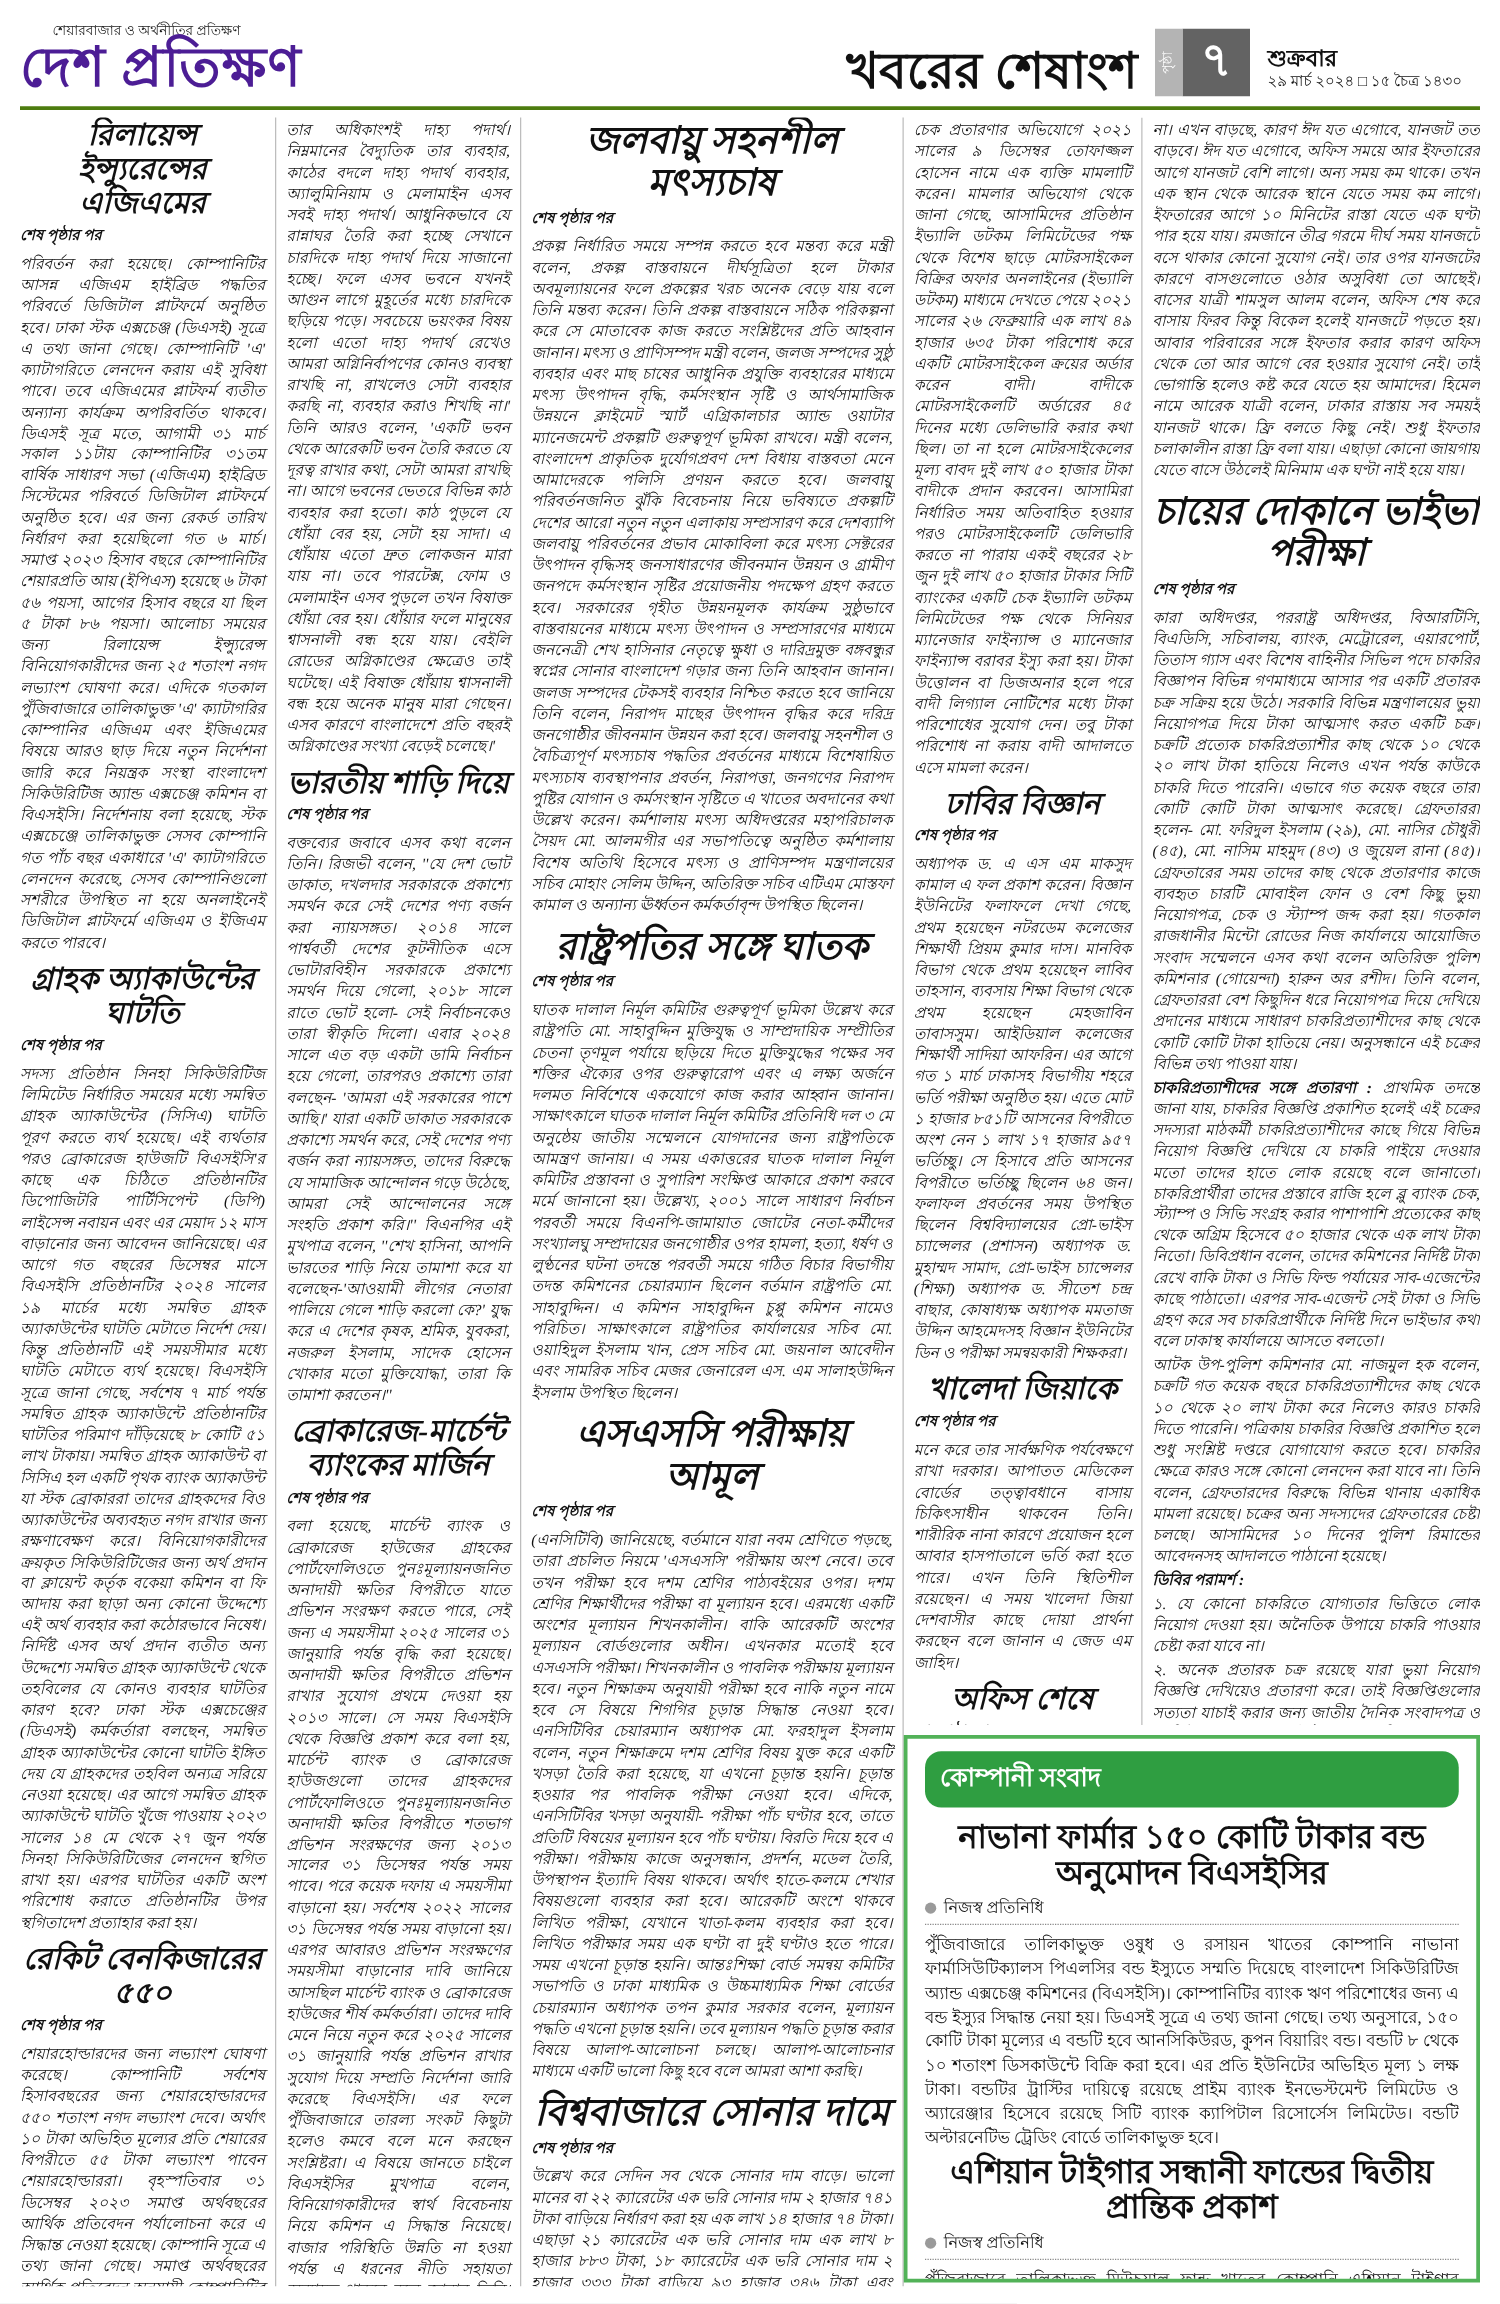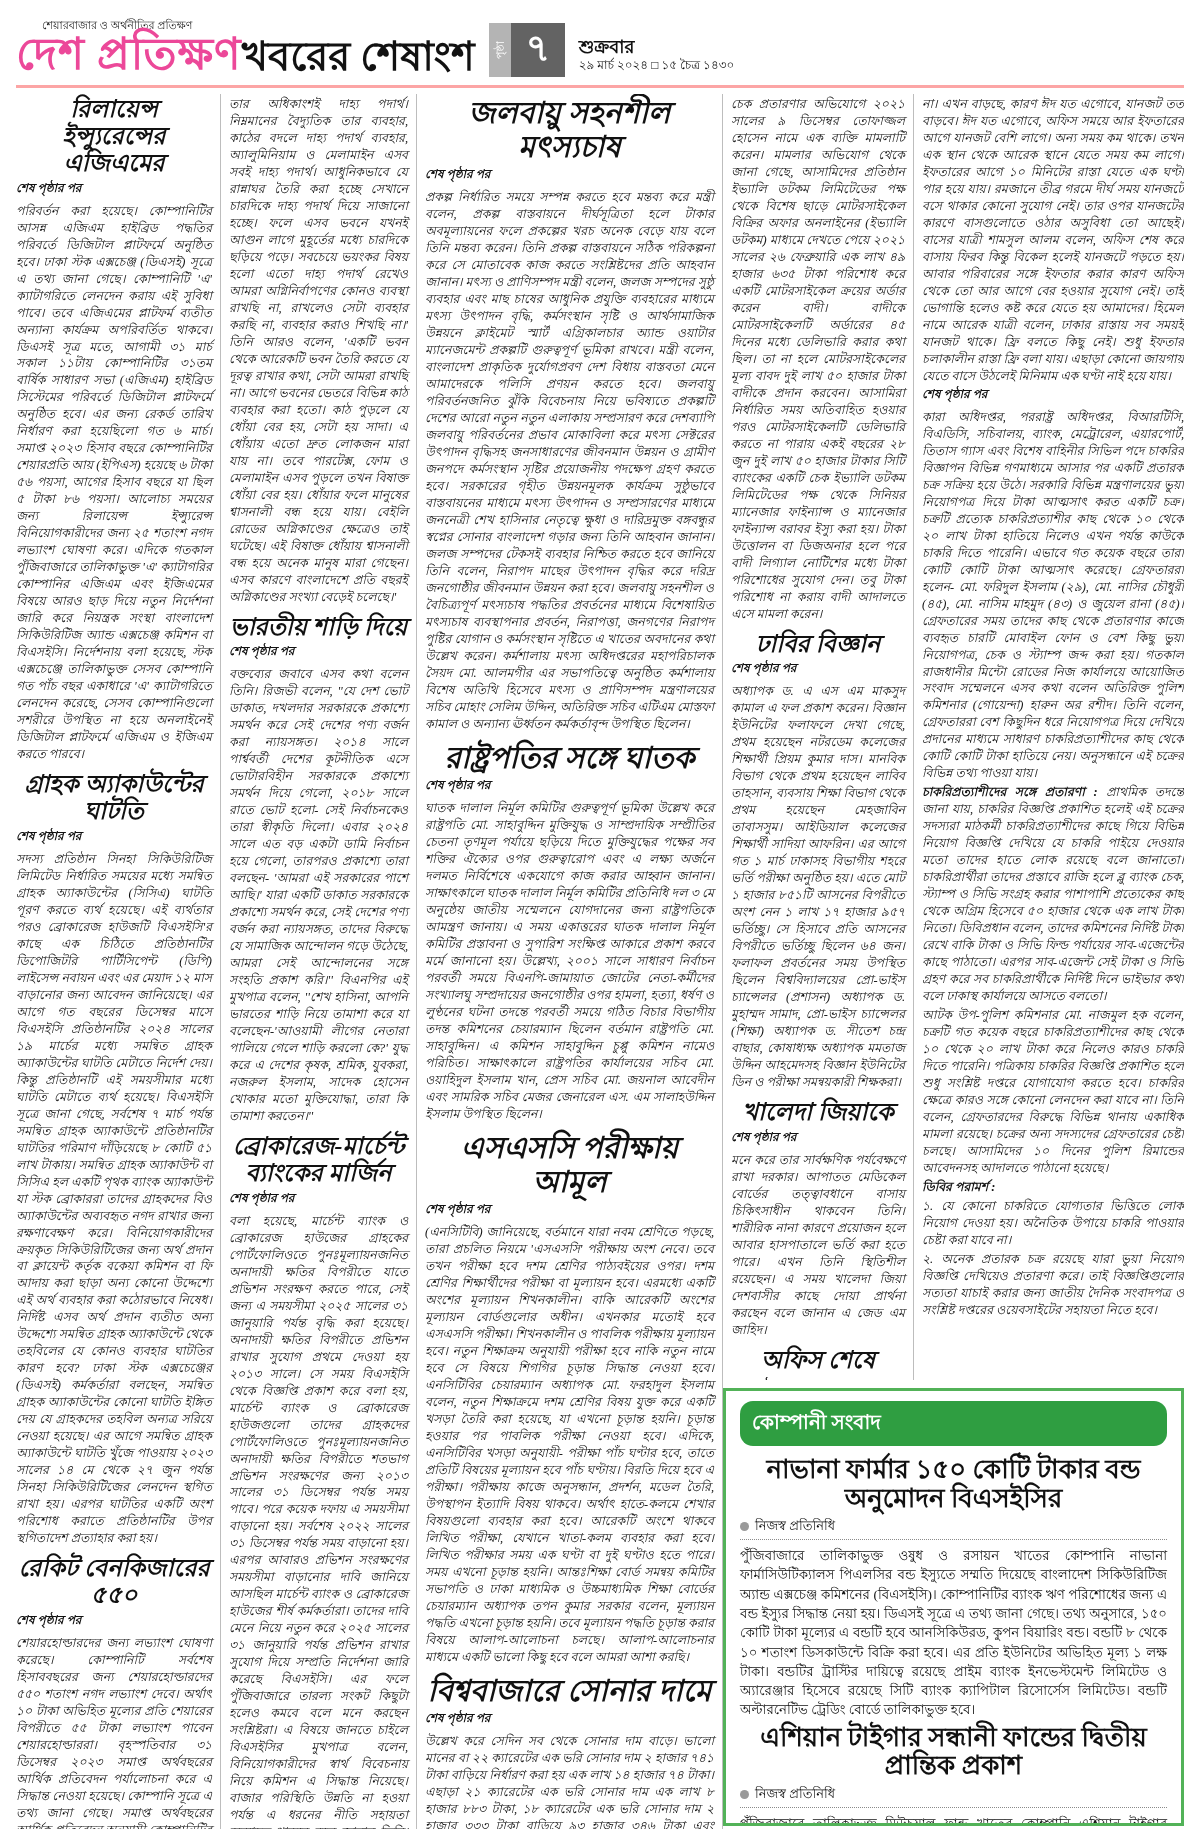"শেয়ারবাজার ও অর্থনীতির প্রতিক্ষণ" .hdr { border-bottom: 3px solid #fca5a5 -> 3px solid #4d7c0f; justify-content: none -> space-between }
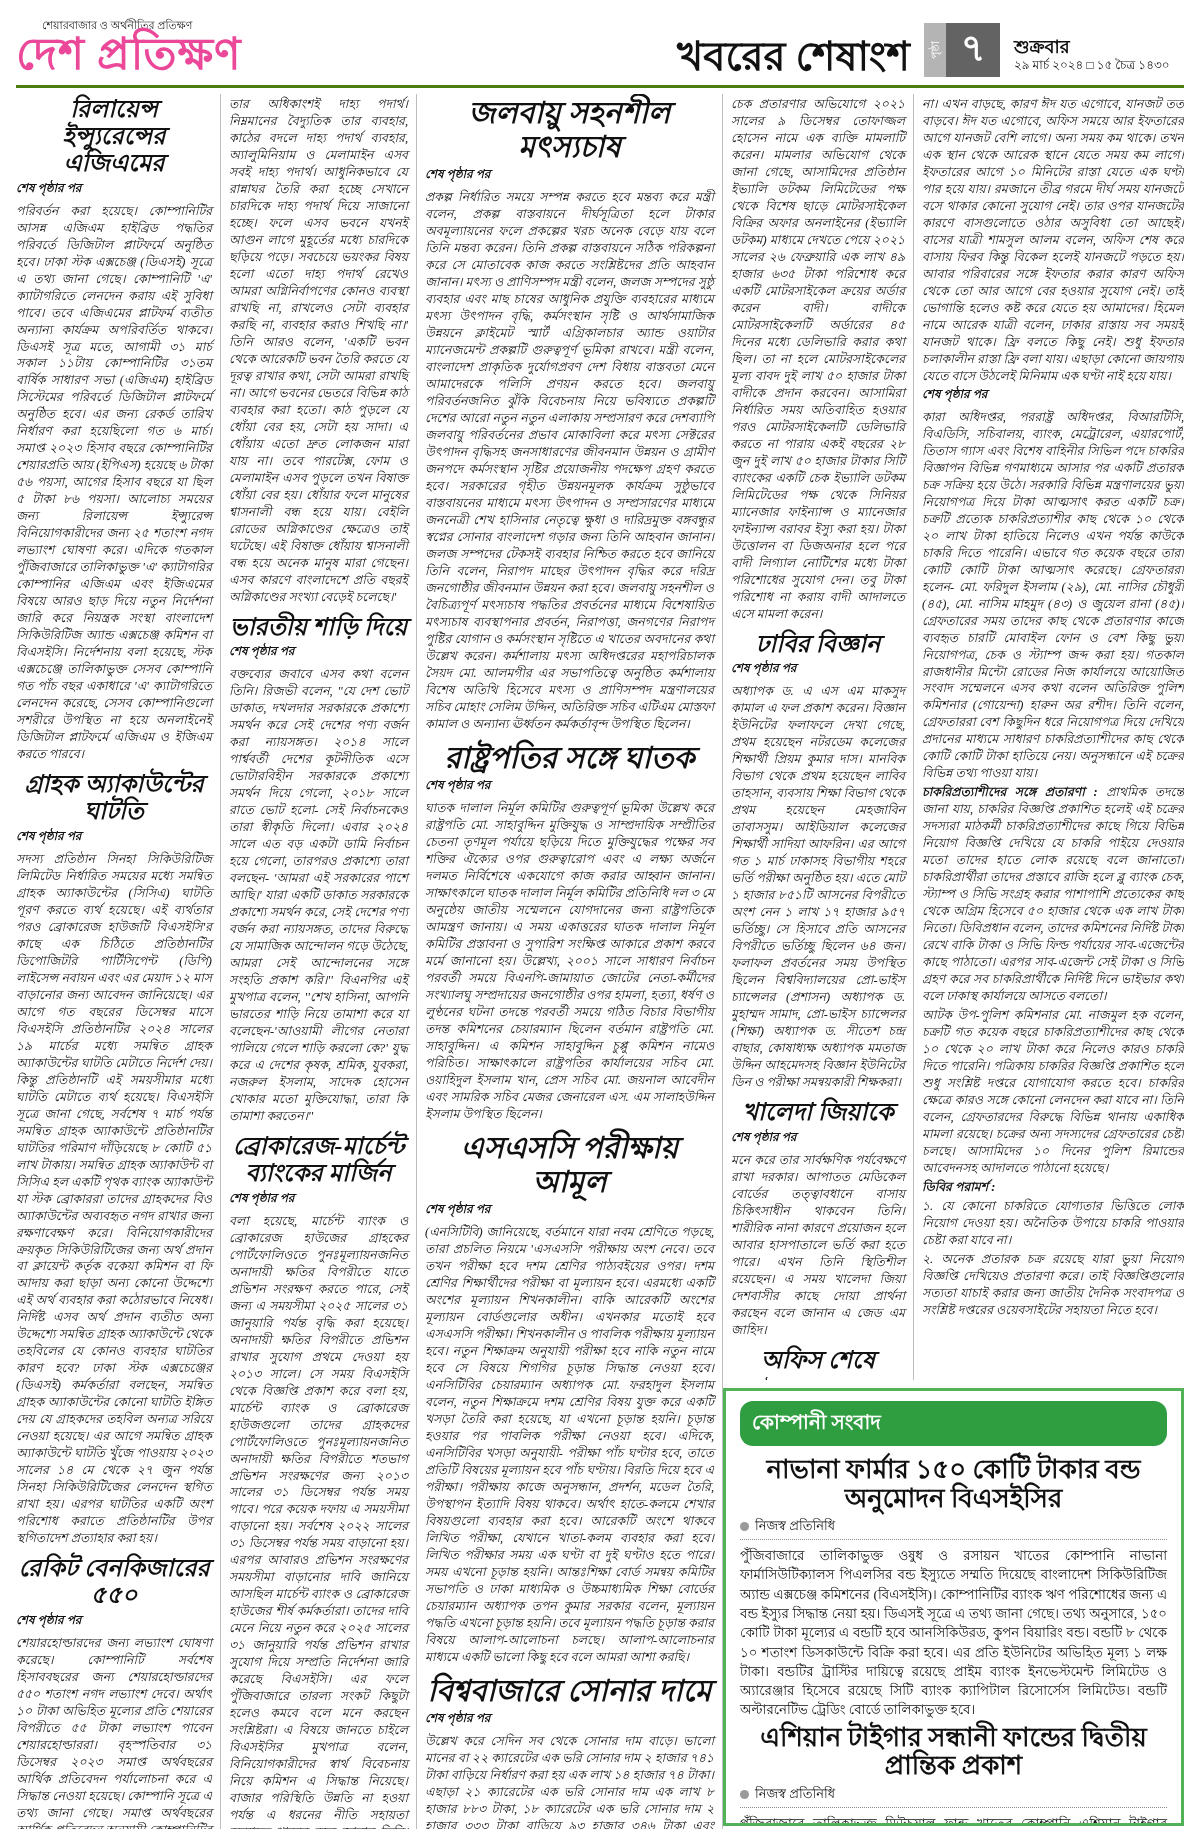"দেশ প্রতিক্ষণ" .masthead .logo { color: #ec4899 -> #4c1d95 }
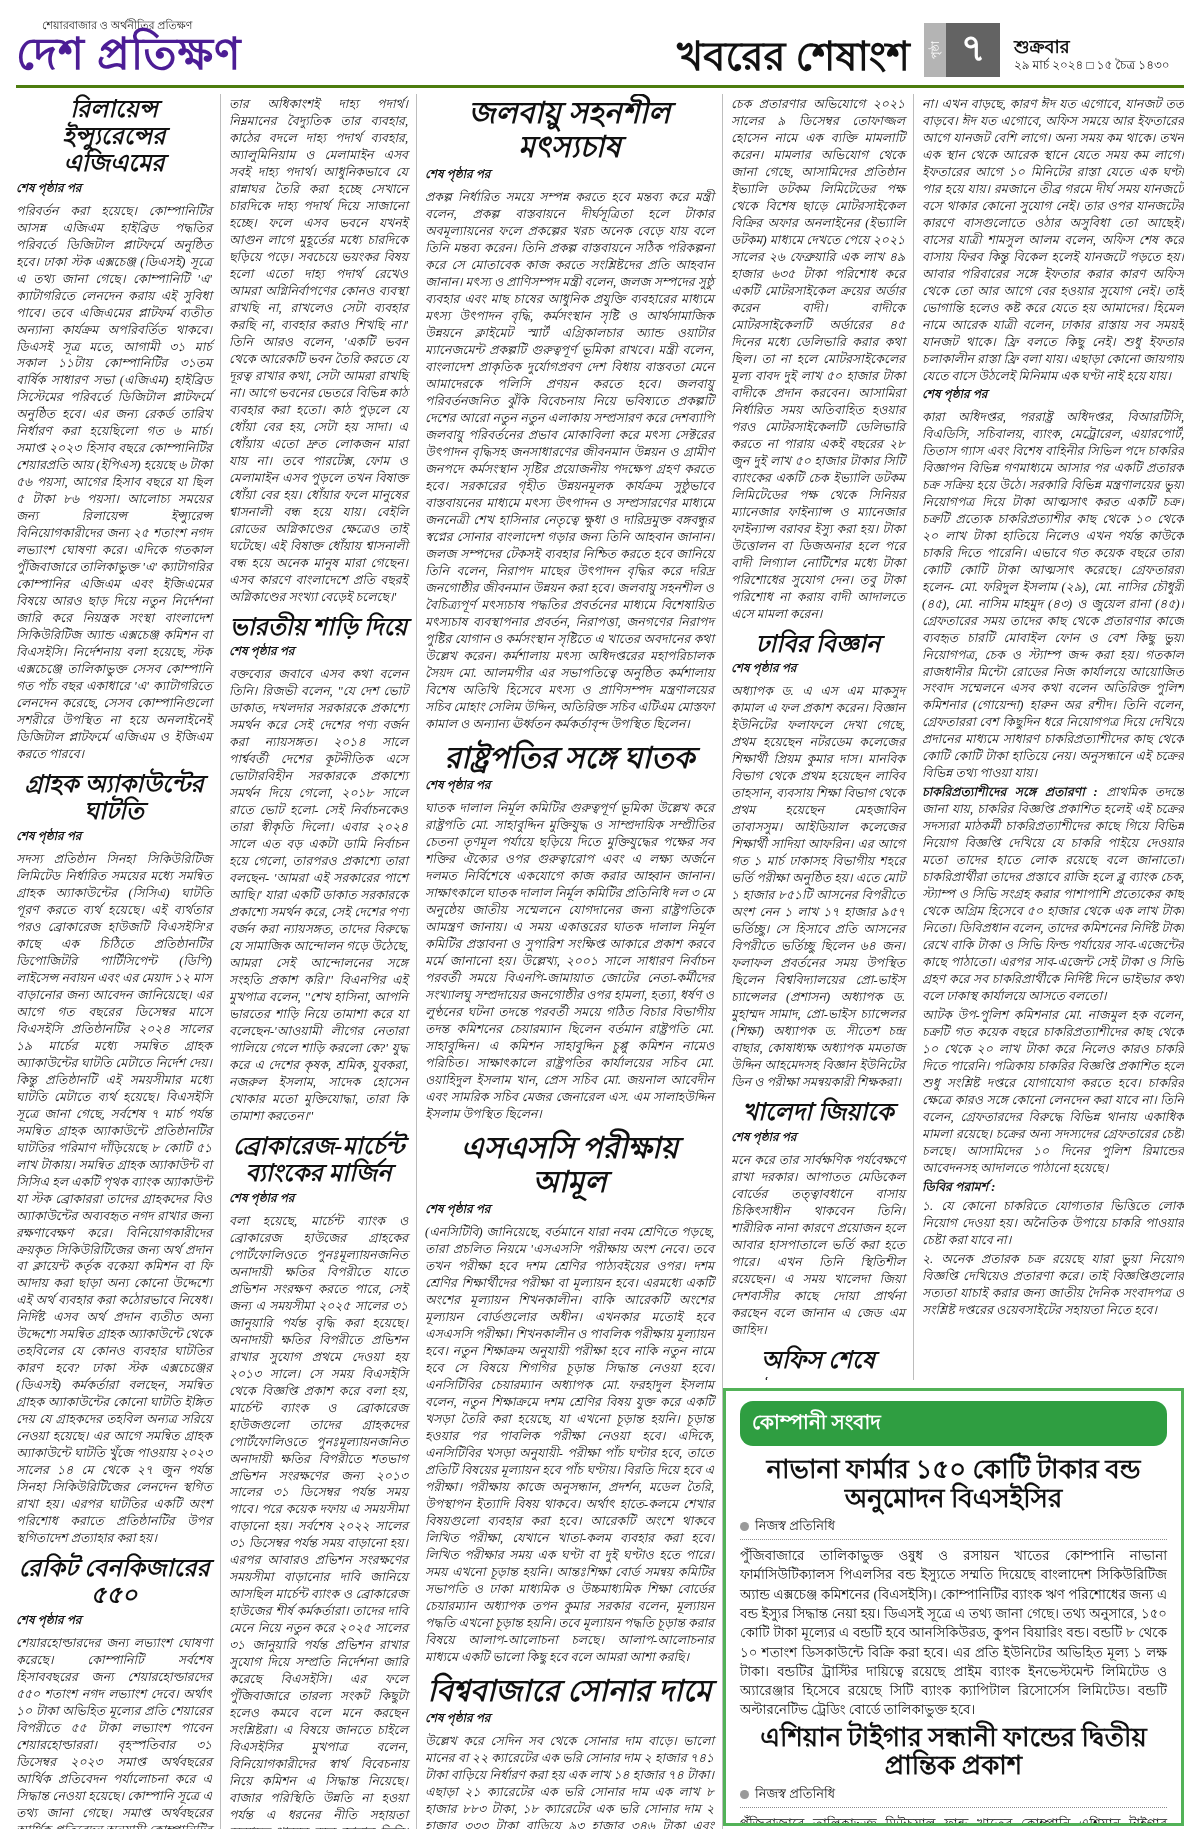"চায়ের দোকানে ভাইভা পরীক্ষা" h2.hl { html: none -> <h2>চায়ের দোকানে ভাইভা পরীক্ষা</h2> }
